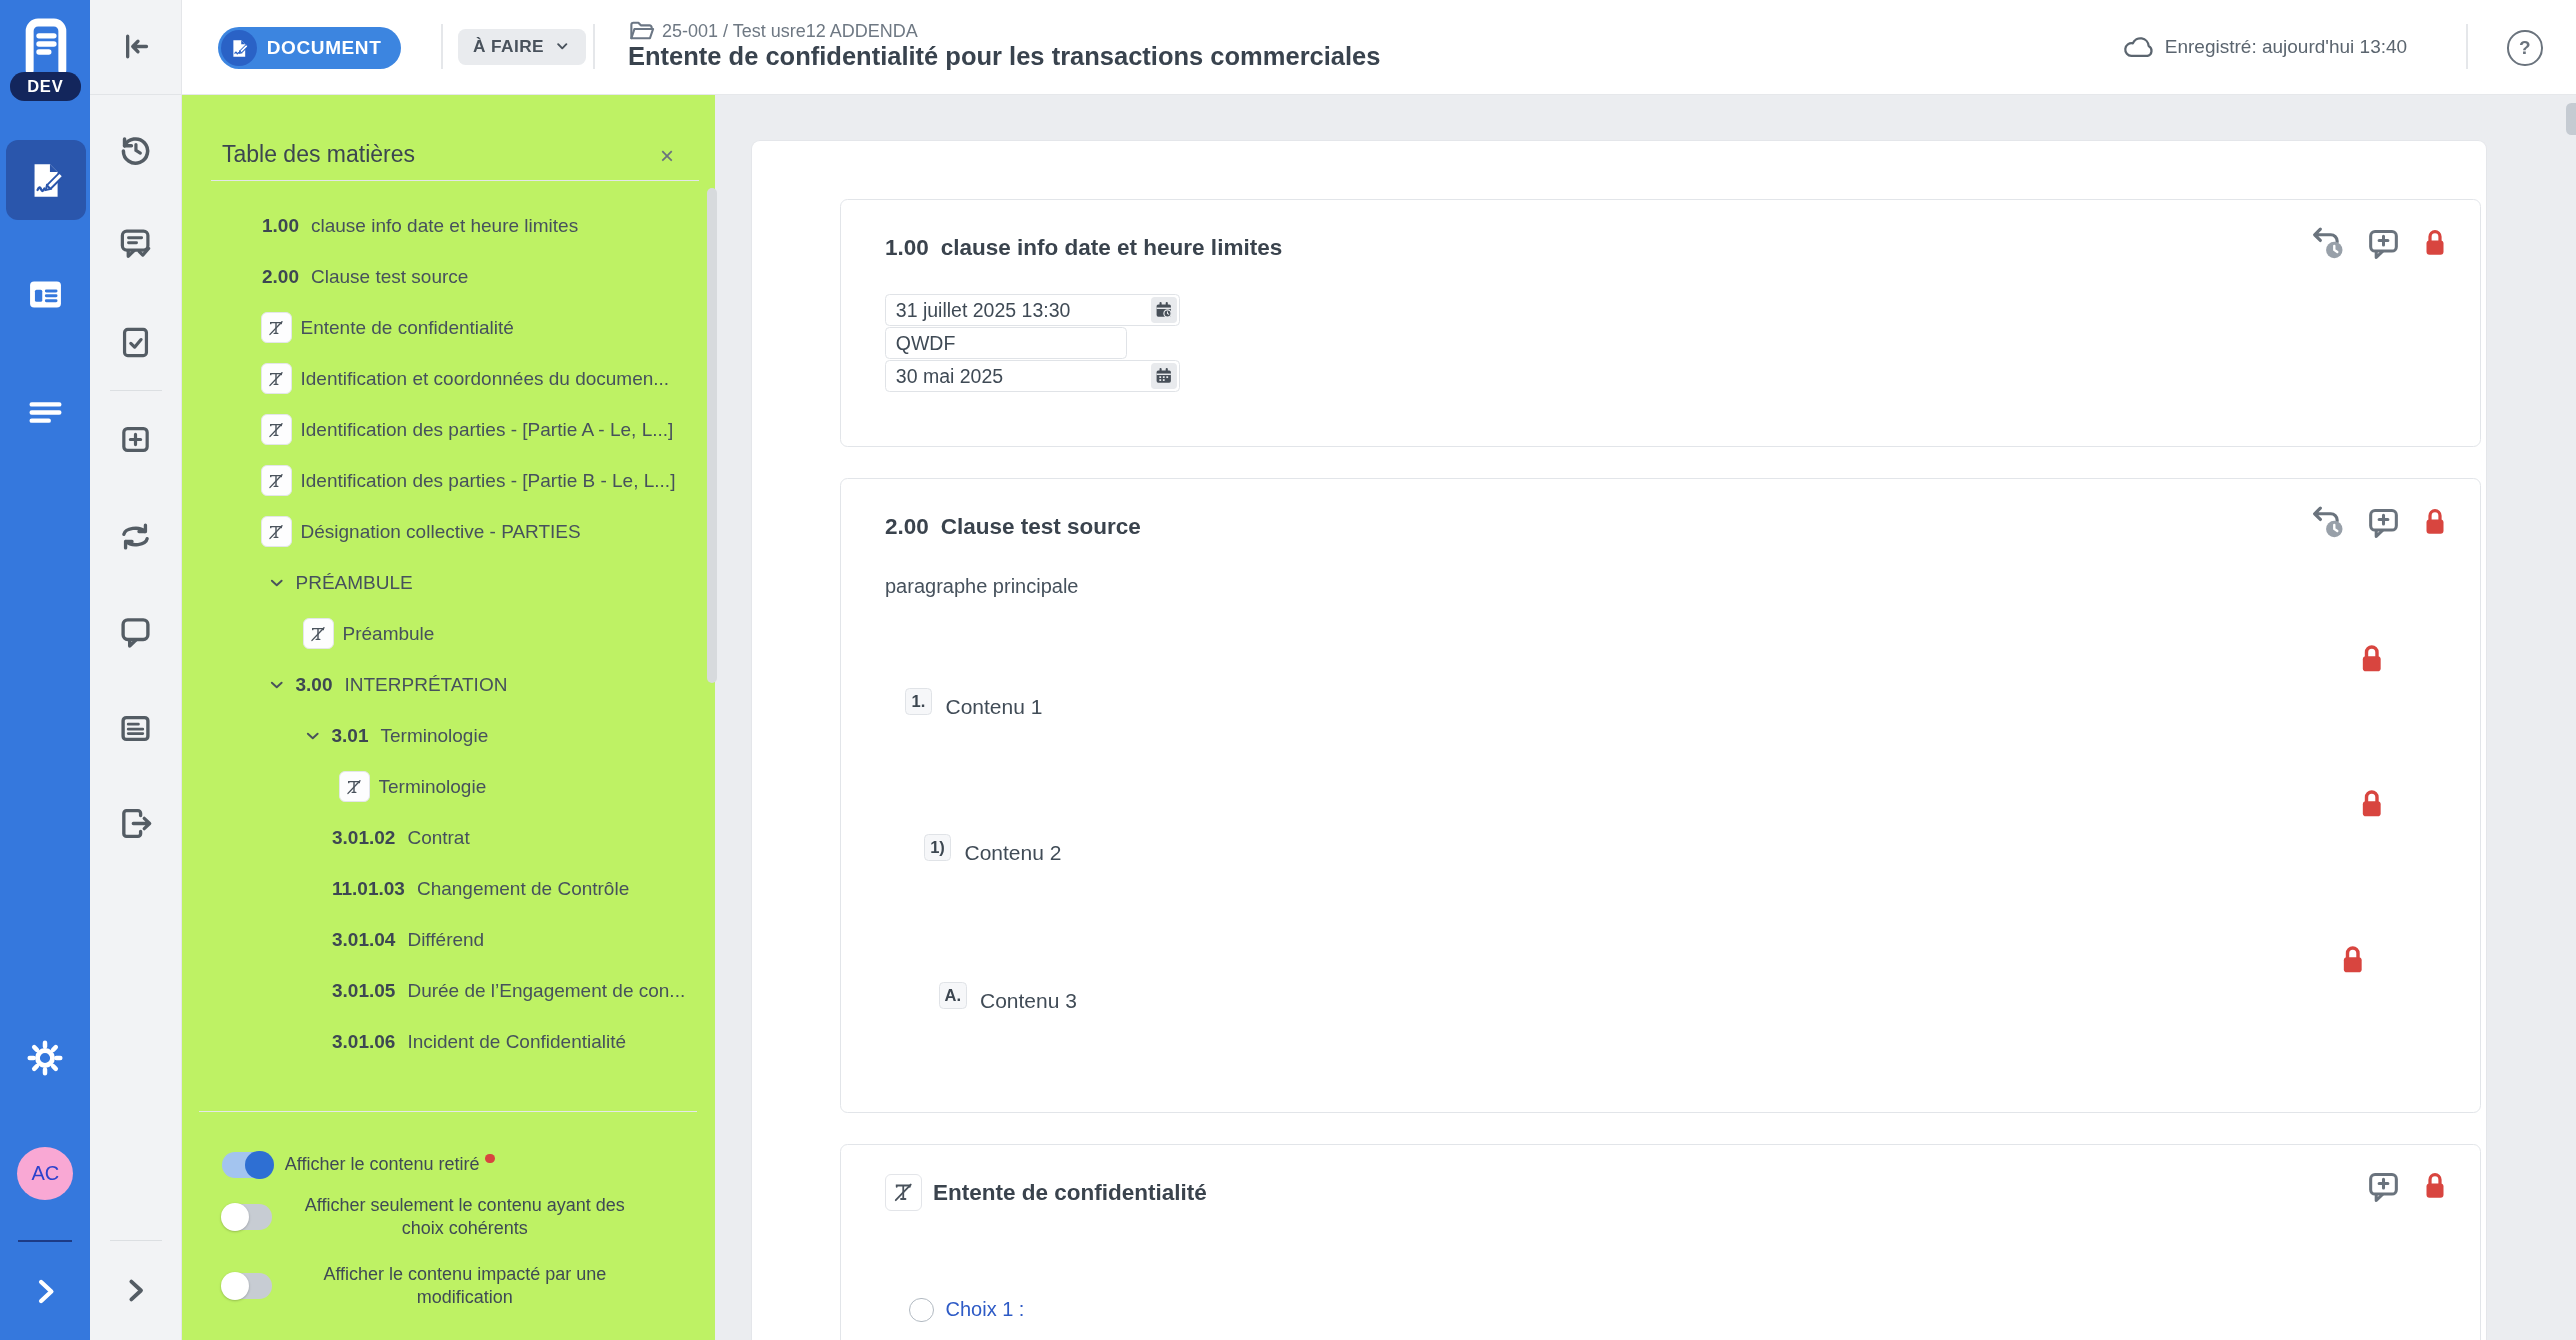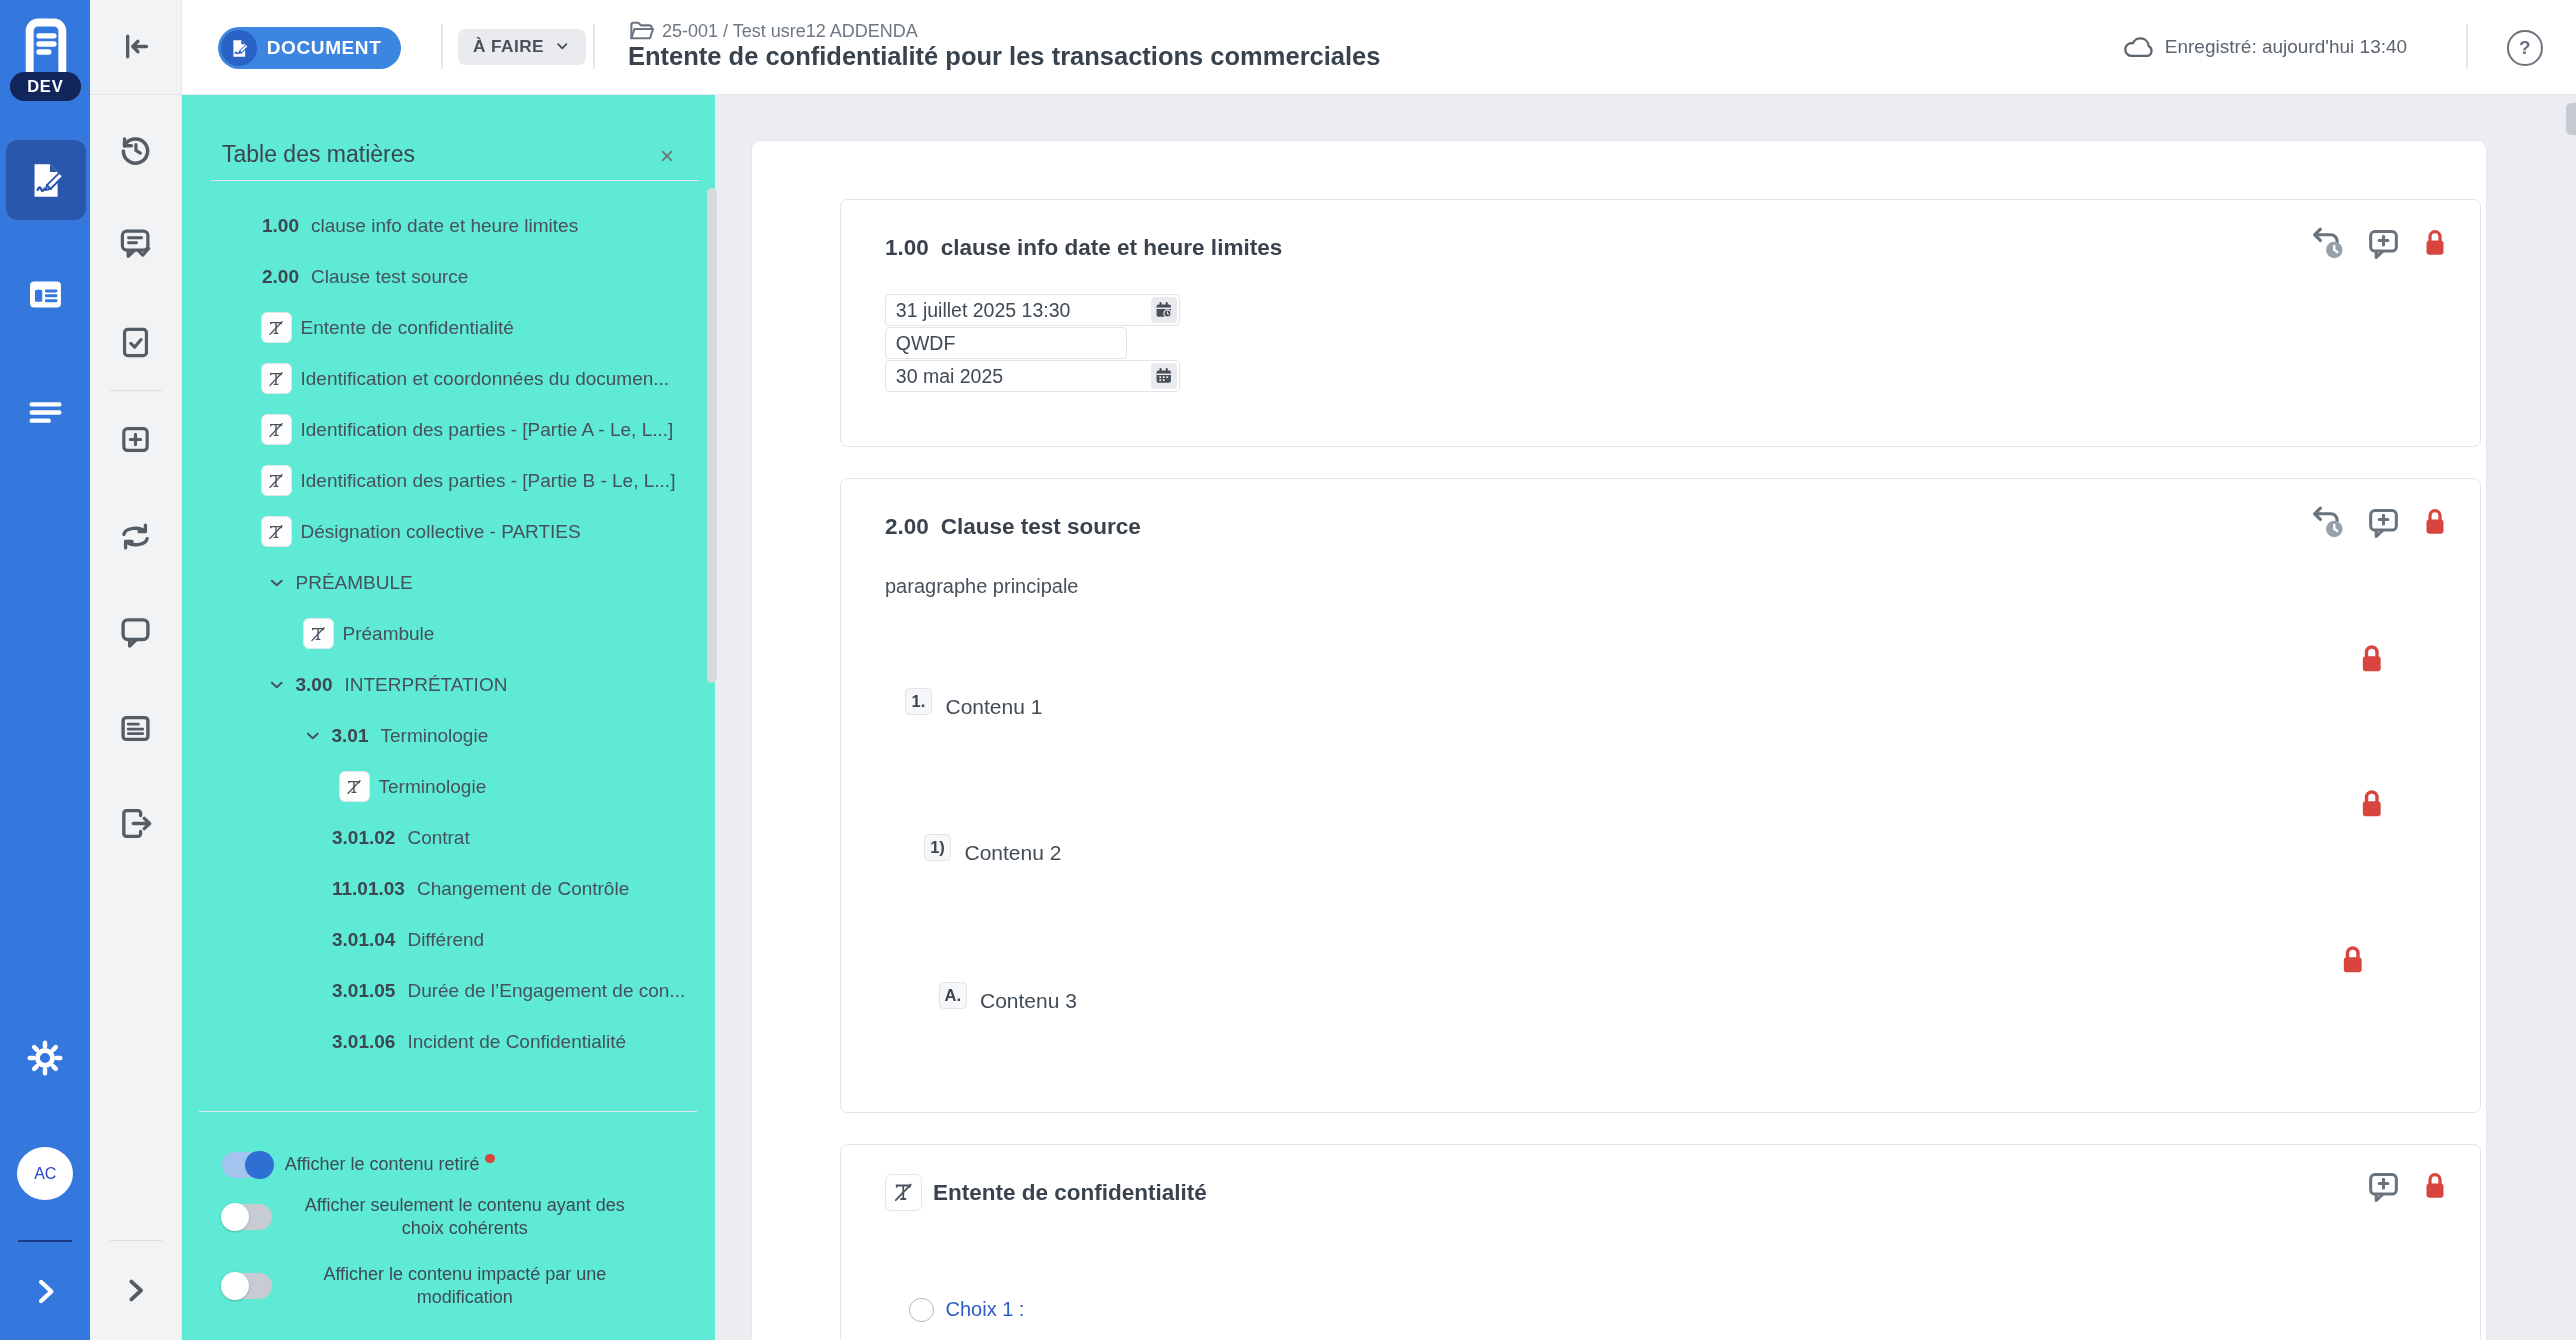"Table des matières" .toc { background: #5eead4 -> #bef264 }
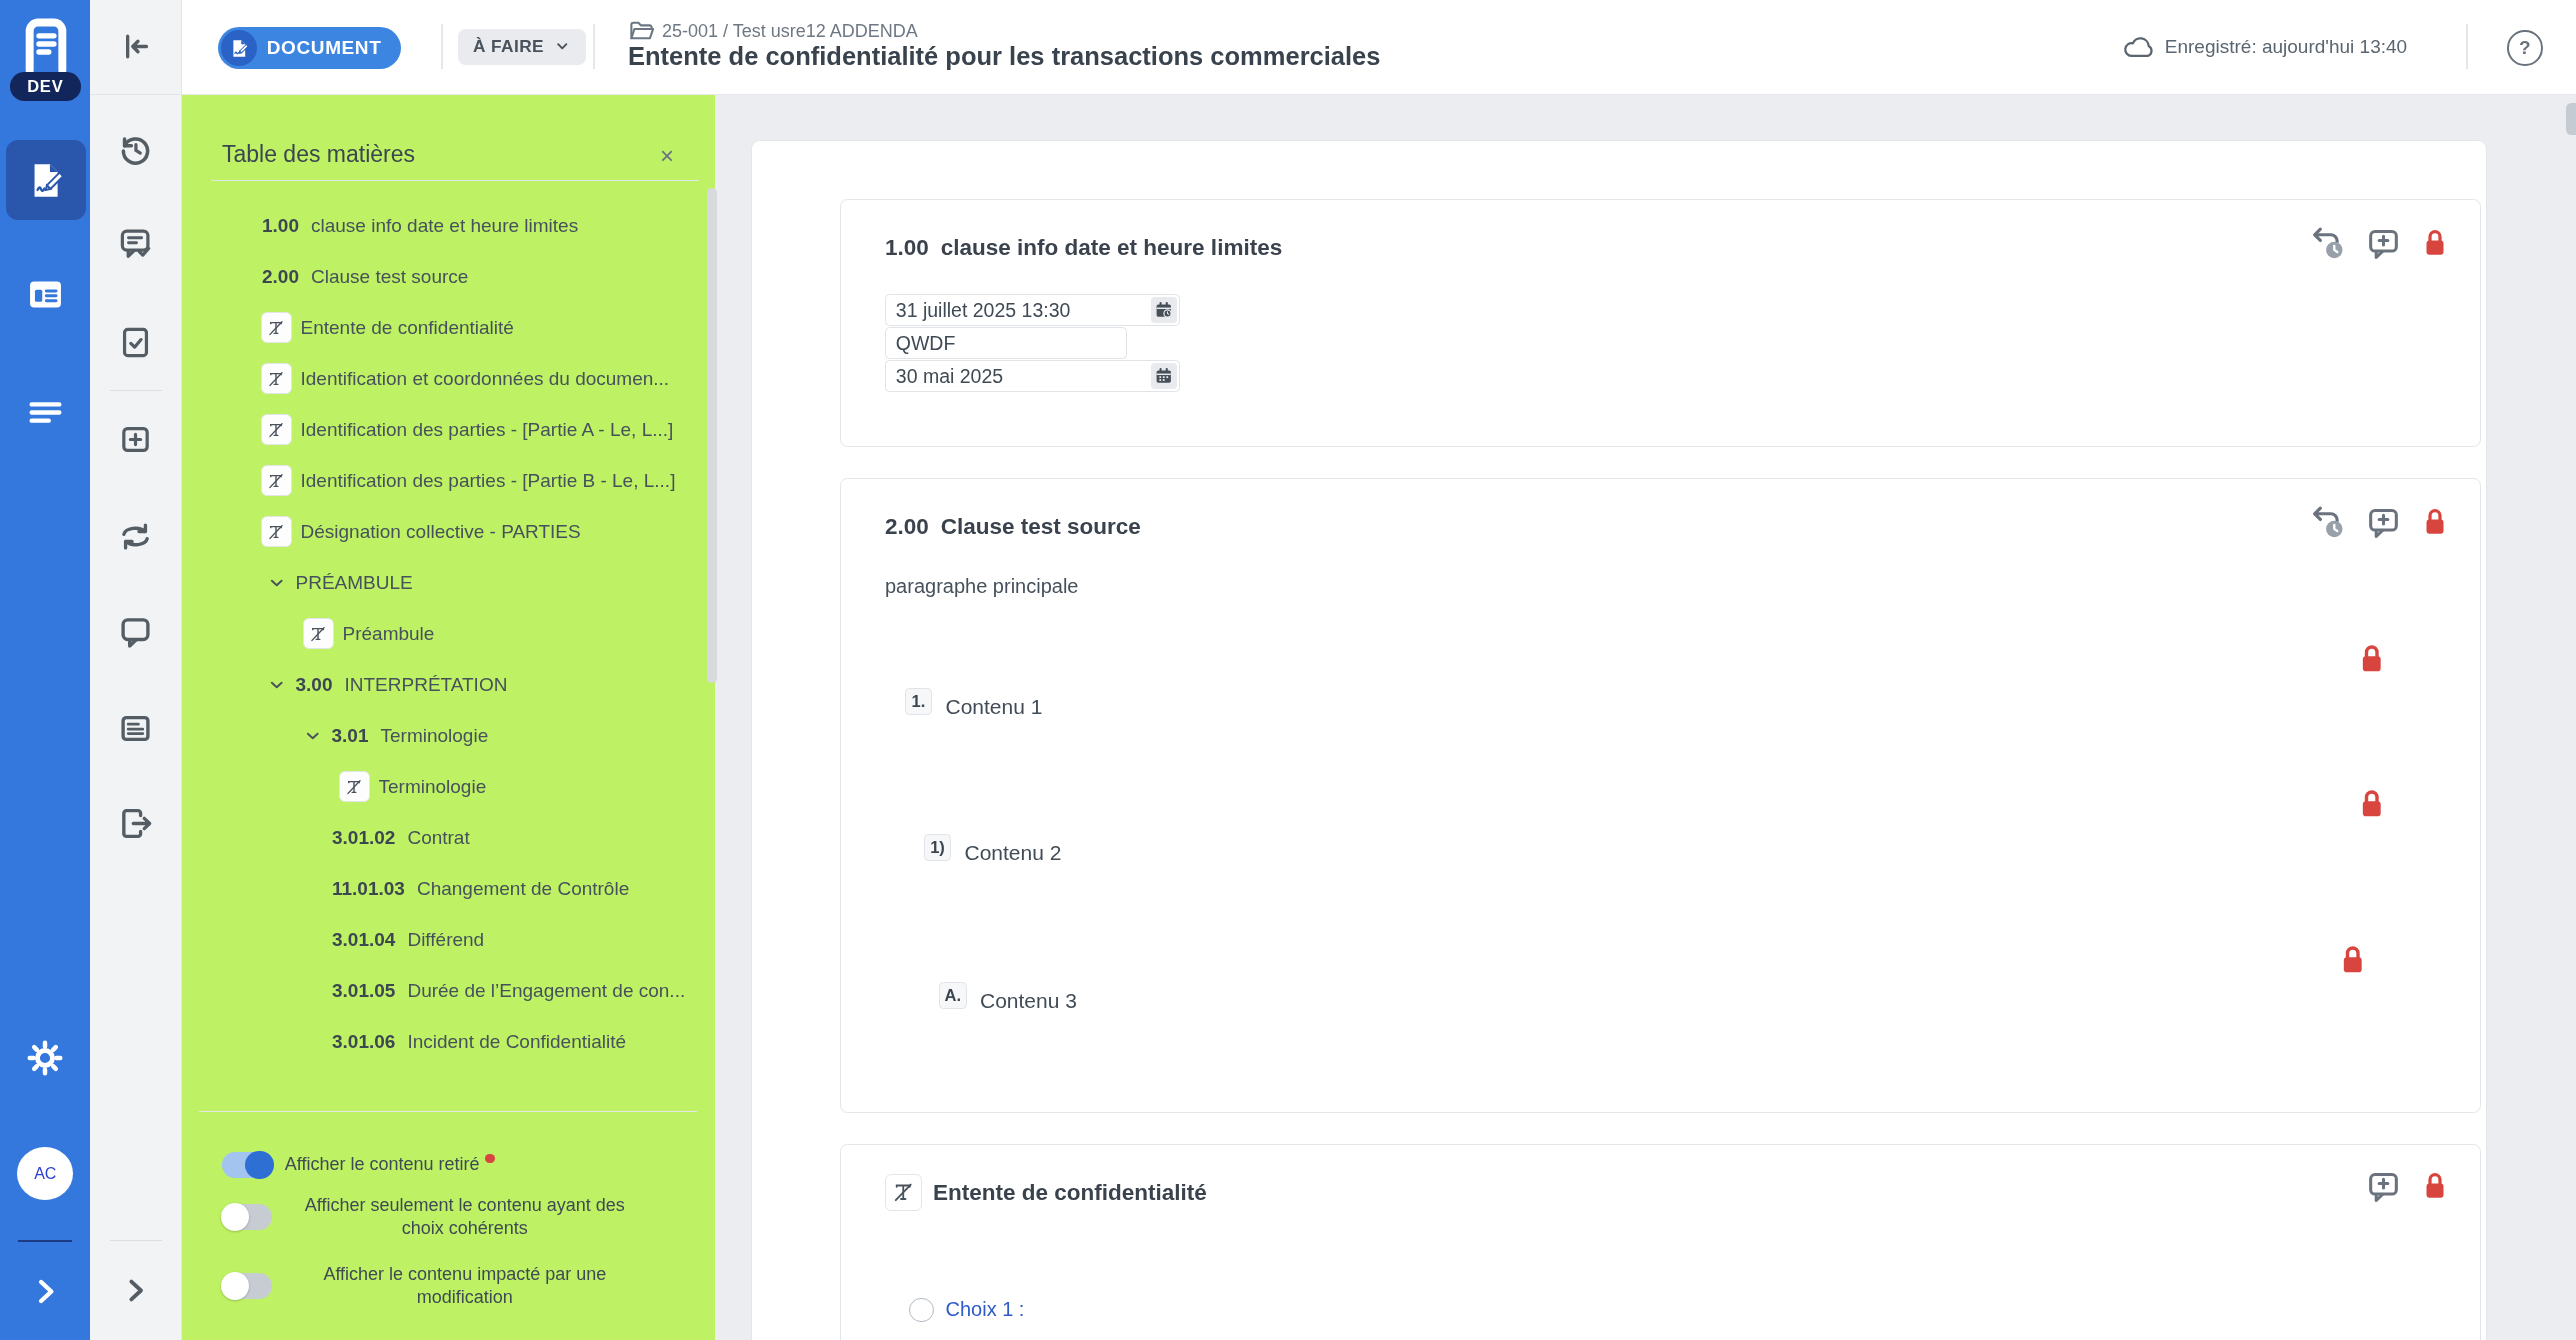"AC" .avatar { background: #ffffff -> #f9a8d4; font-size: 16px -> 20px }
